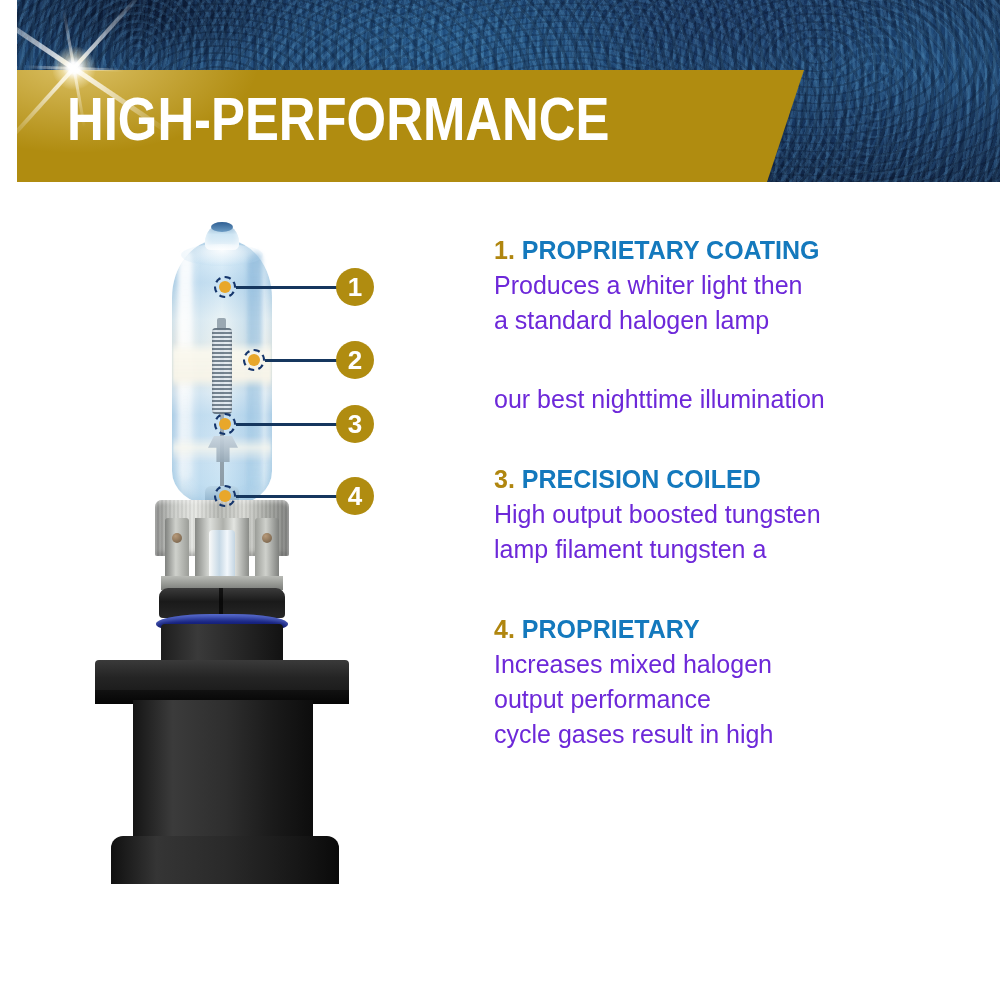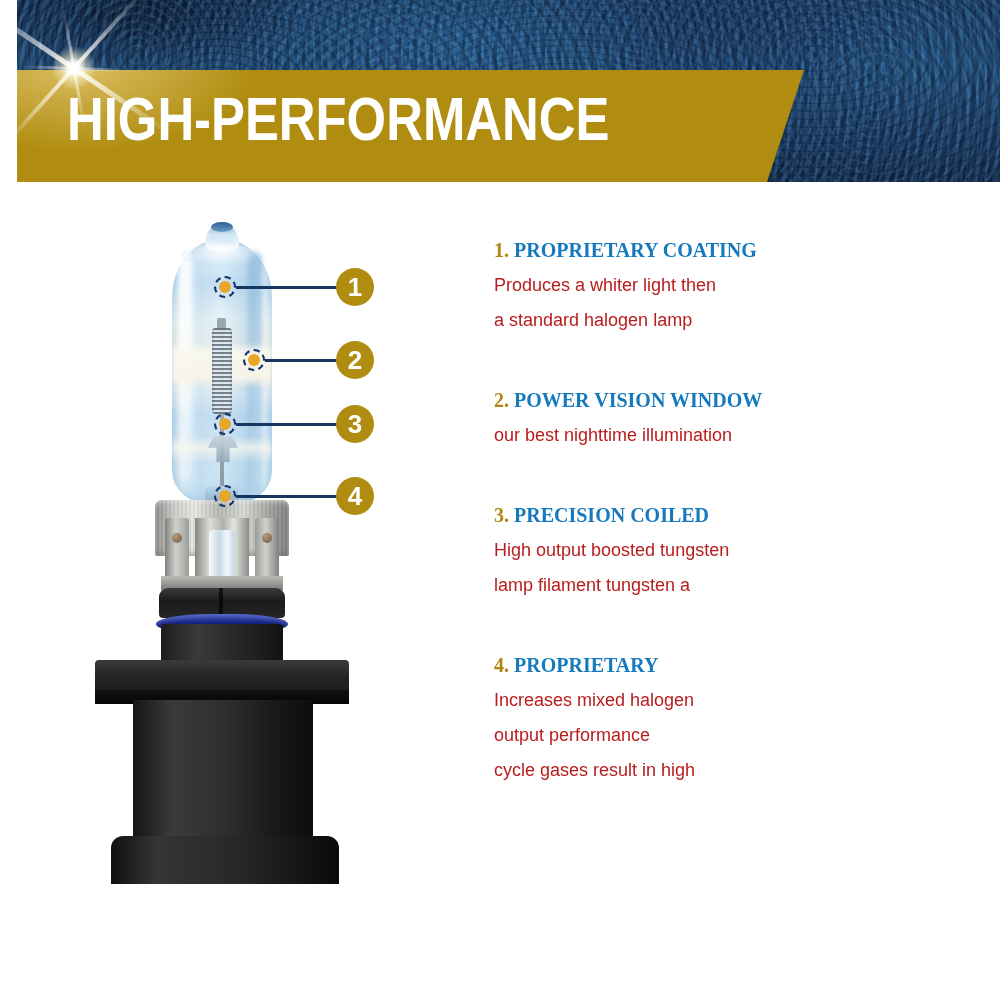"1. PROPRIETARY COATING" .feat-head { font-family: Liberation Serif, serif -> Liberation Sans, sans-serif; font-size: 20px -> 25px }
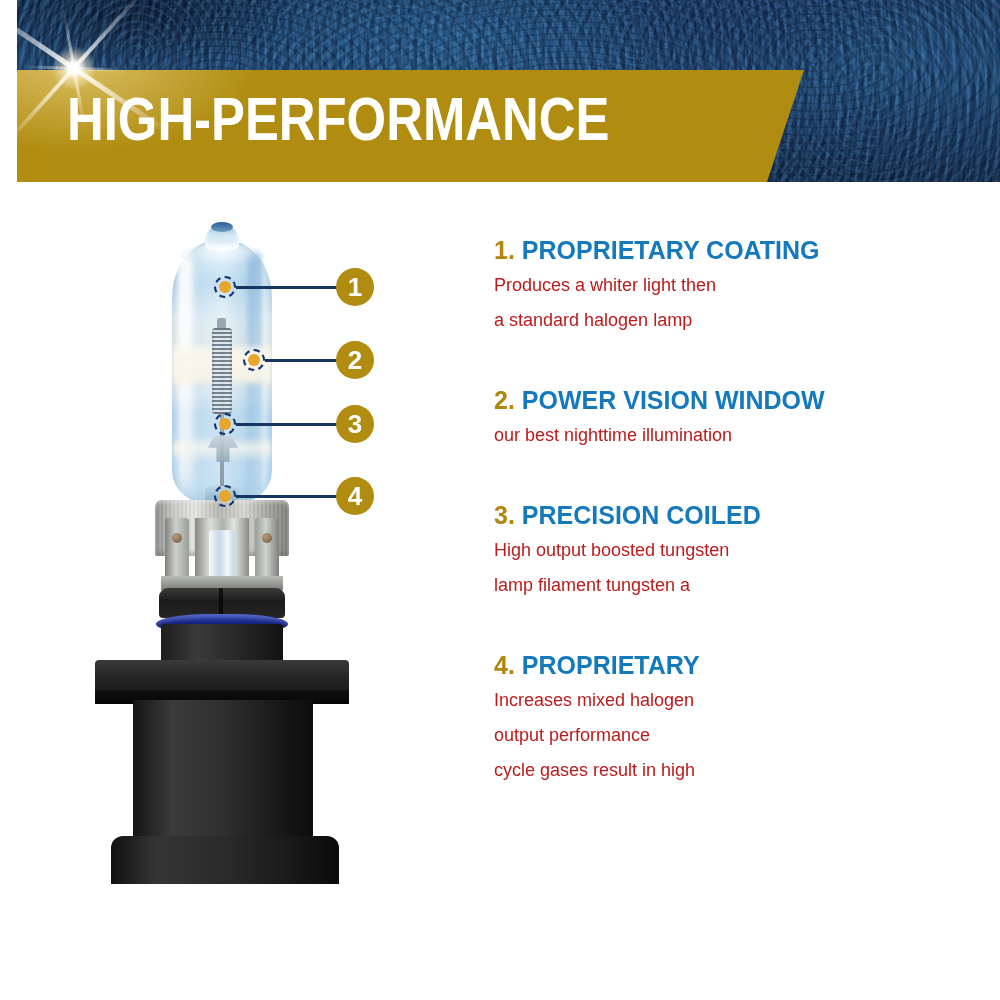"Produces a whiter light then" .feat-body { color: #b91c1c -> #6d28d9; font-size: 18px -> 25px }
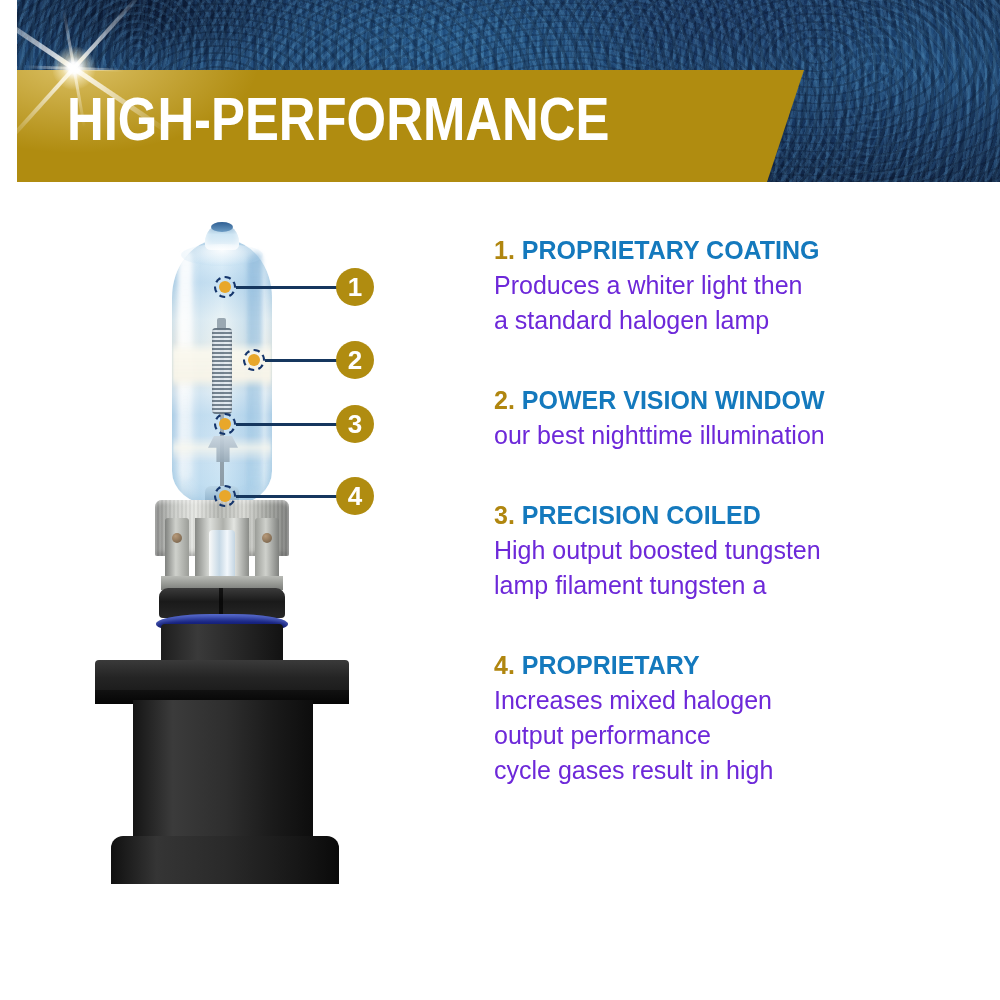"2. POWER VISION WINDOW" div.feat-head { html: <div> <span>2.</span> <span>POWER VISION WINDOW</span> </div> -> none }
